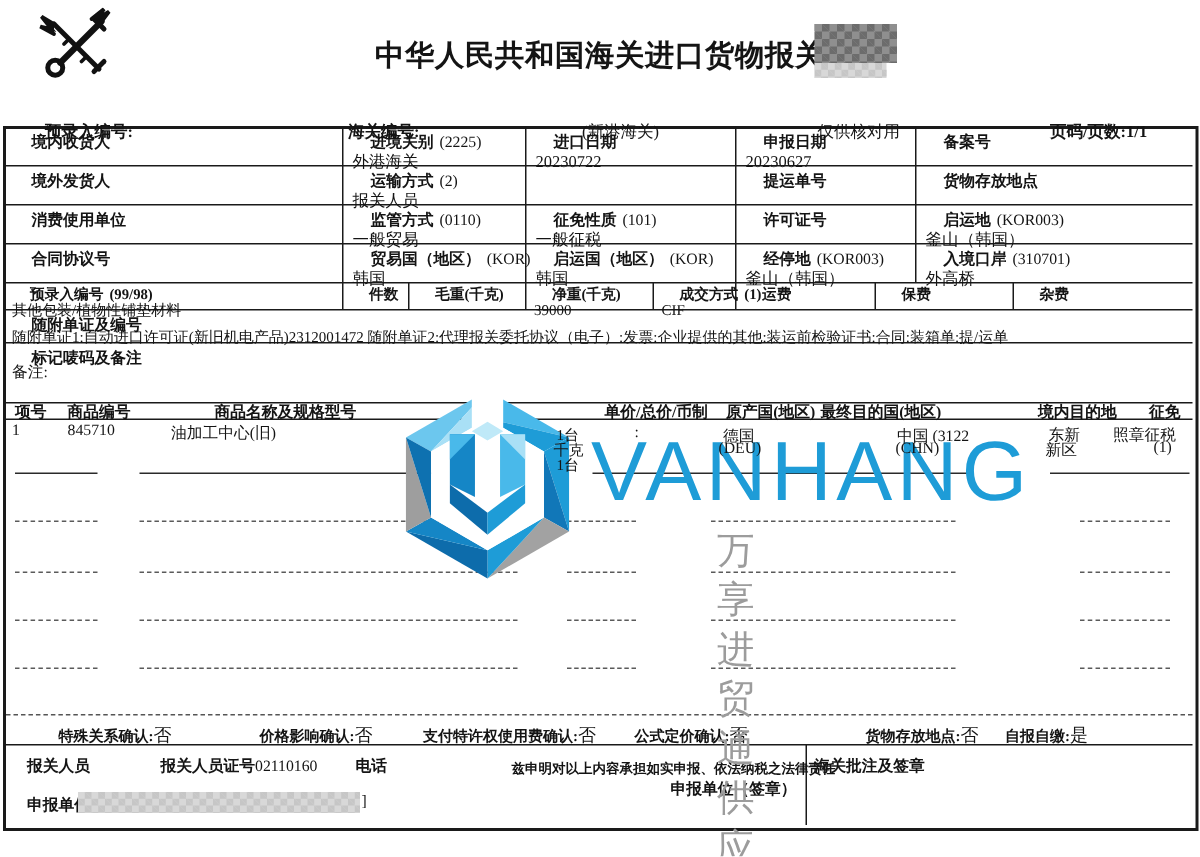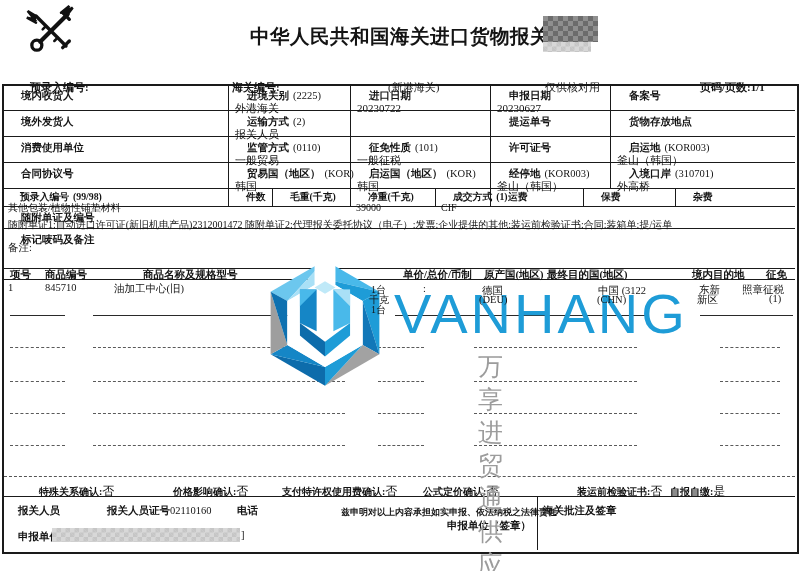"装运前检验证书:" span.clbl { text: 装运前检验证书 -> 货物存放地点 }
